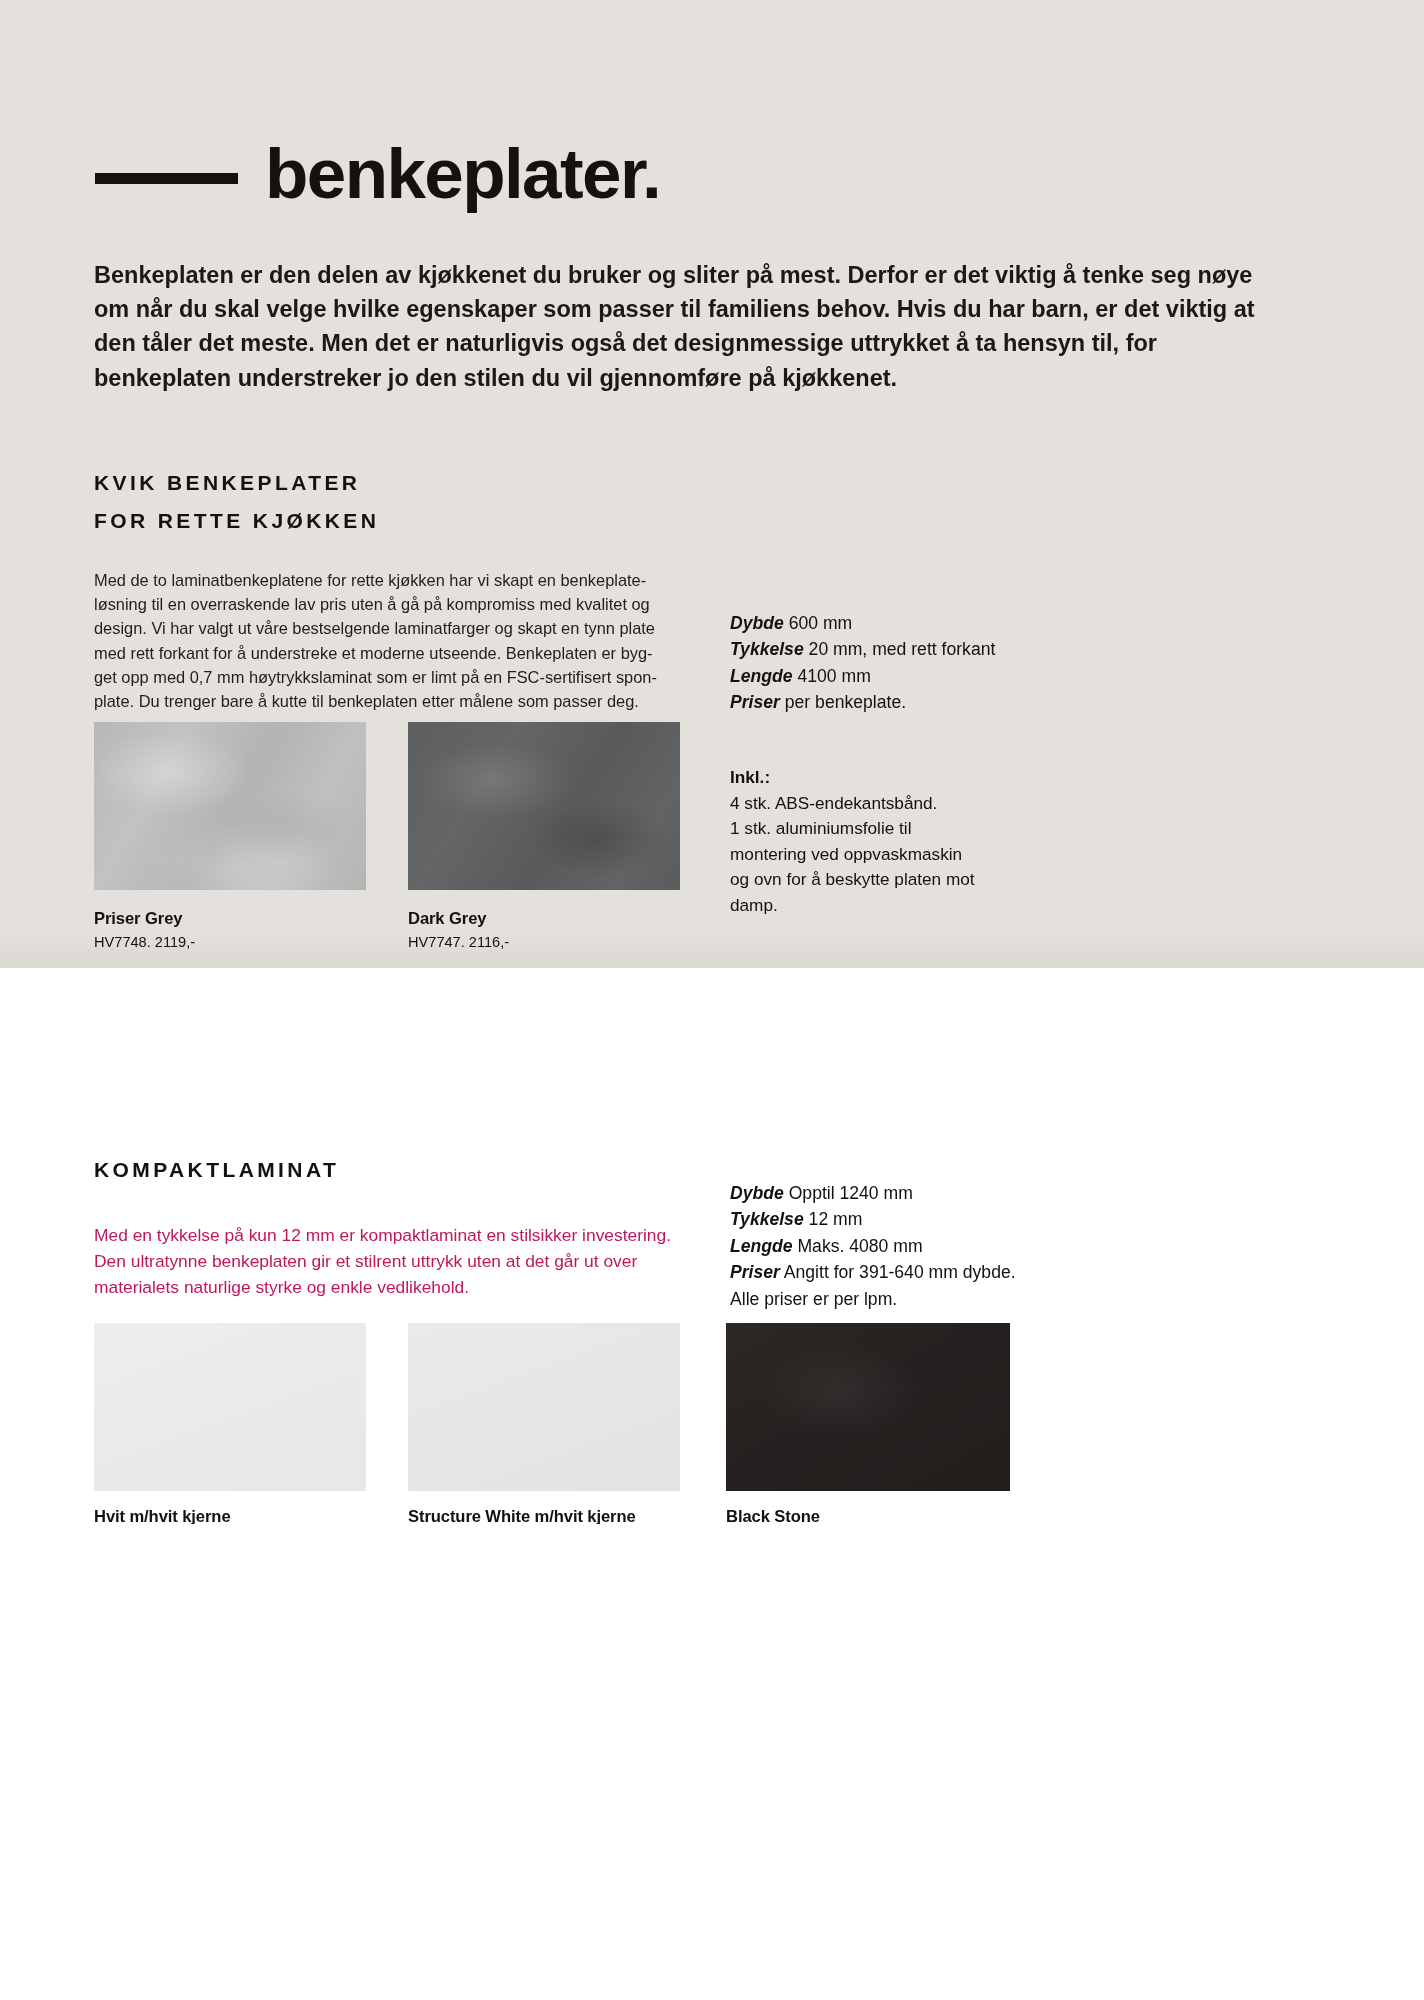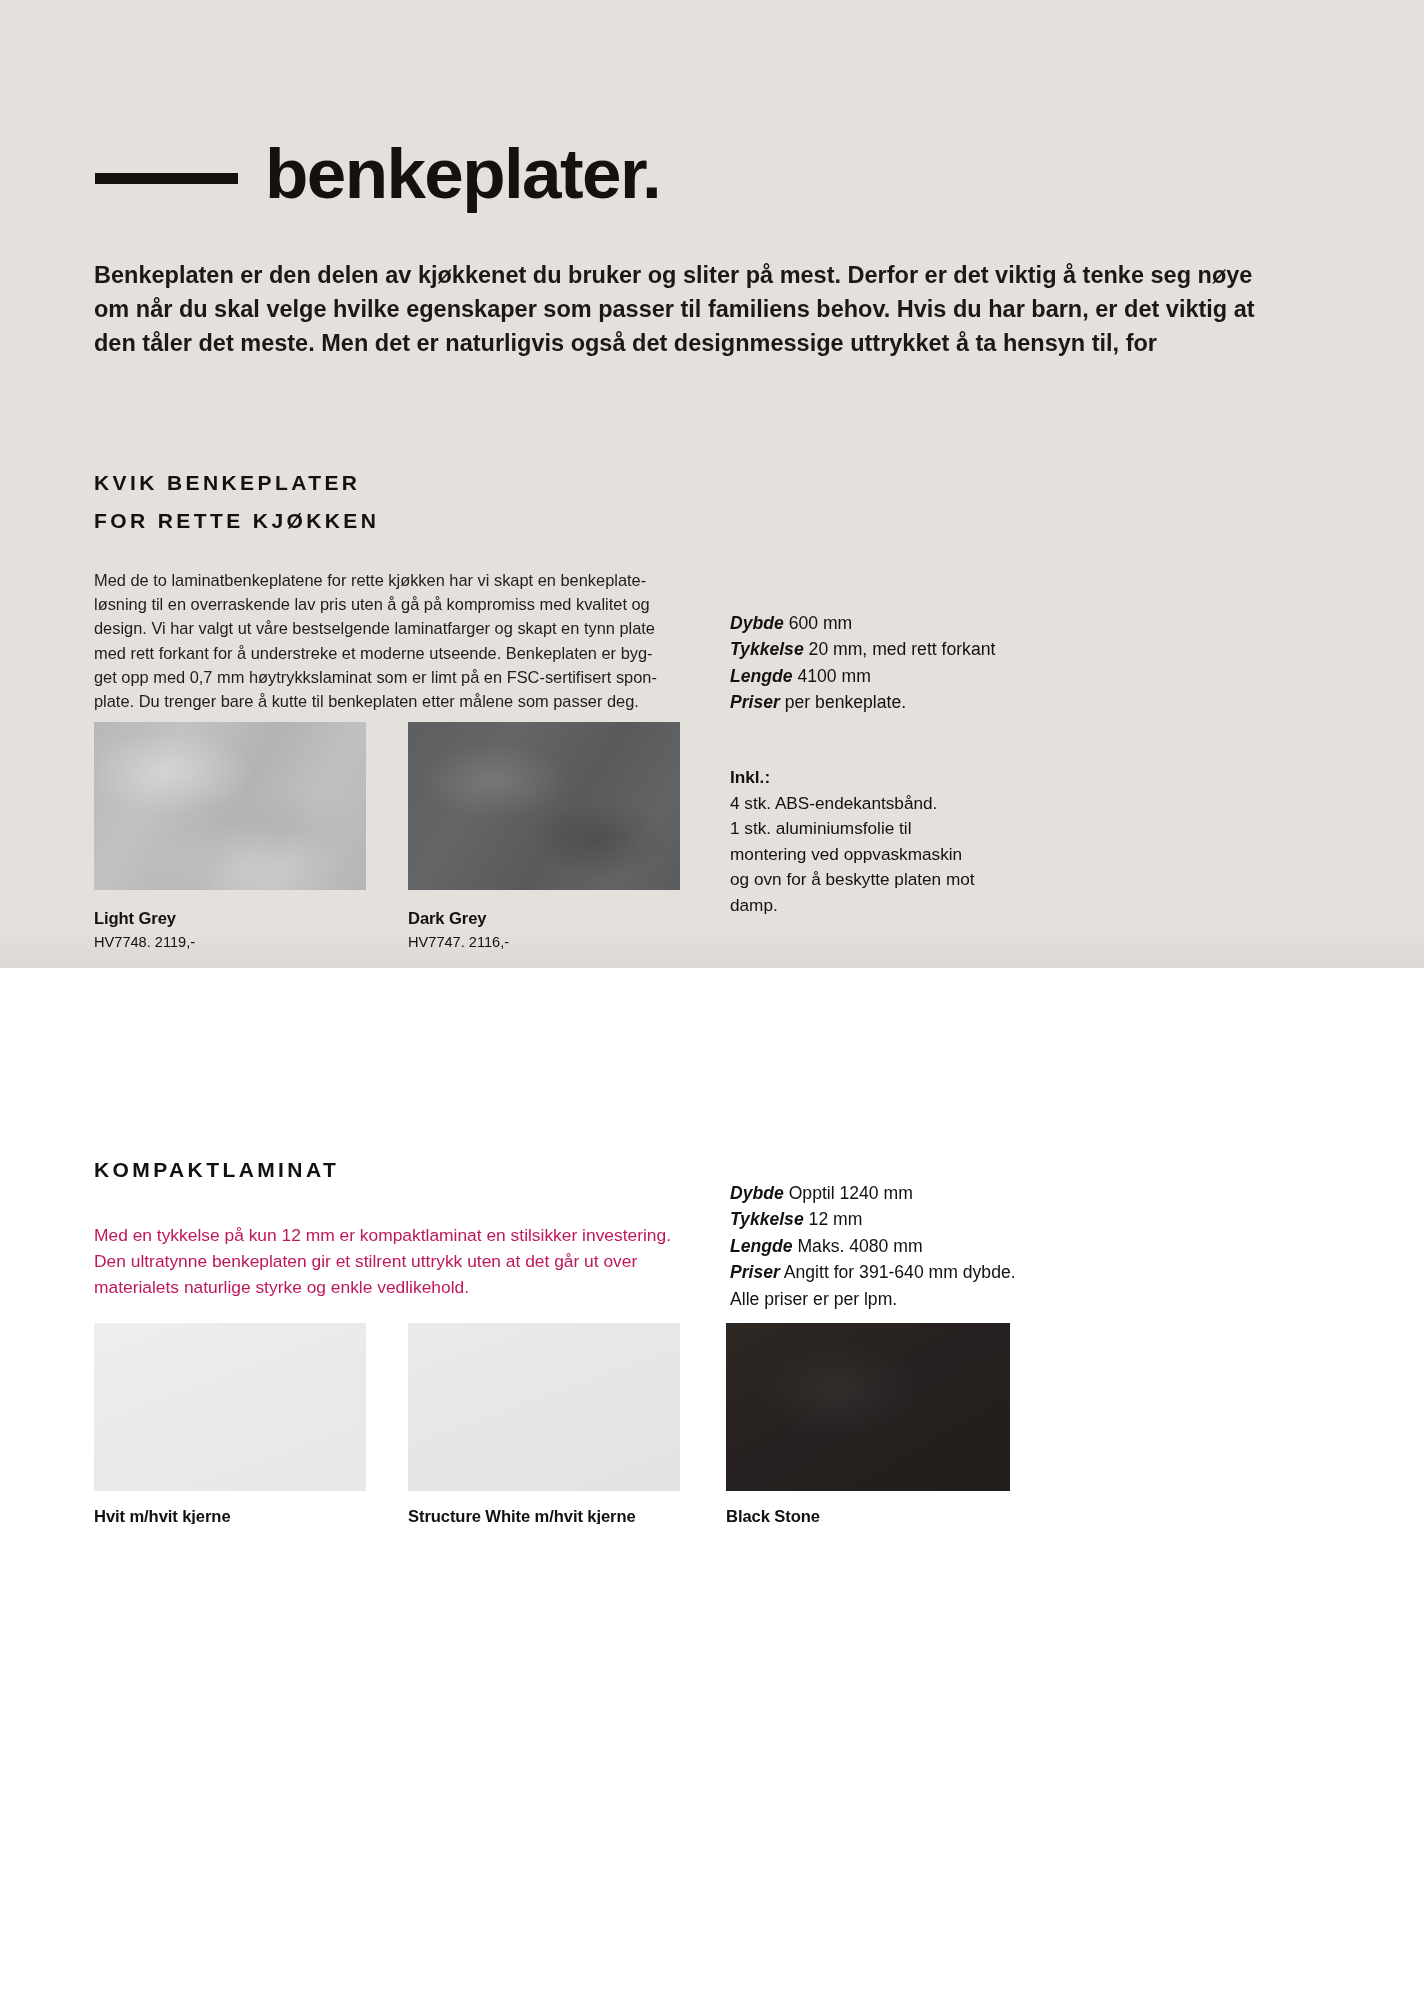"benkeplaten understreker jo den stilen" div { html: none -> <div>benkeplaten understreker jo den stilen du vil gjennomføre på kjøkkenet.</div> }
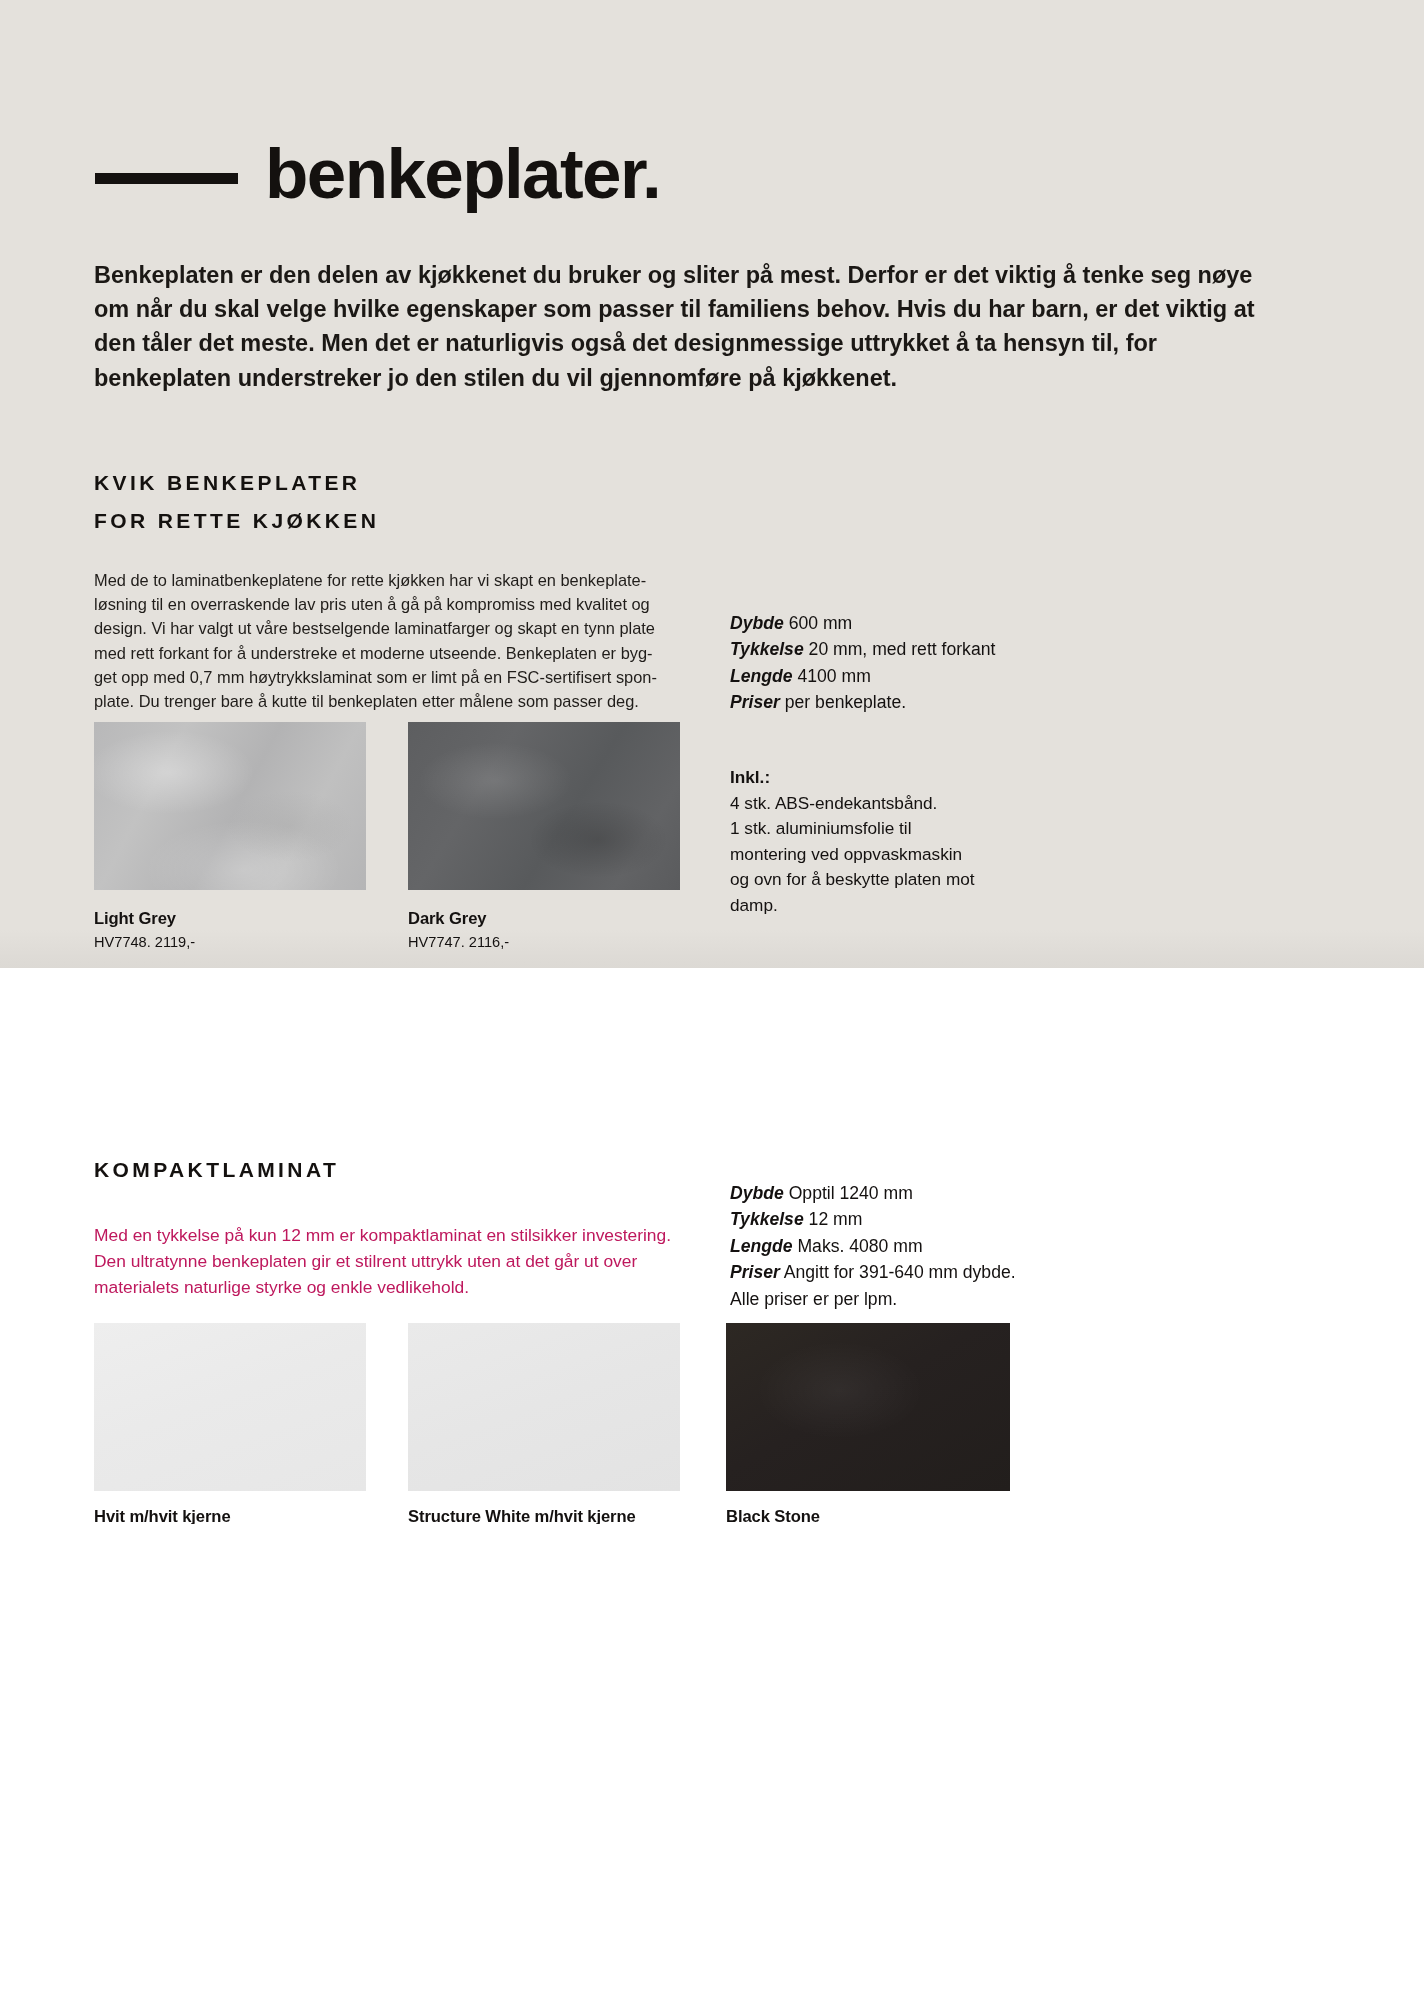"Light Grey" div.name { text: Light -> Priser }
